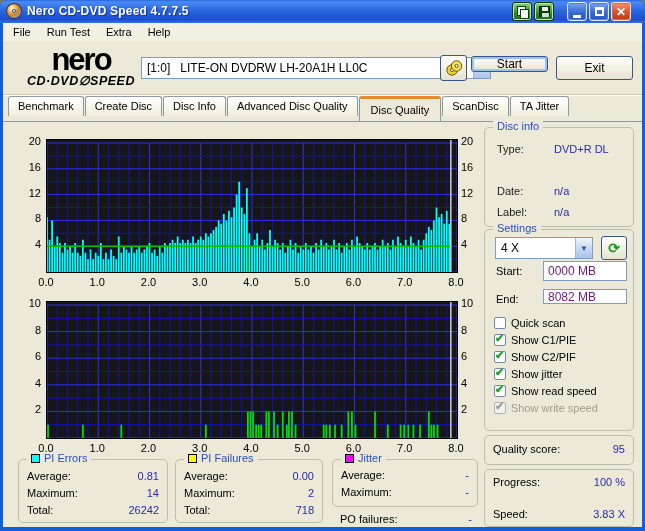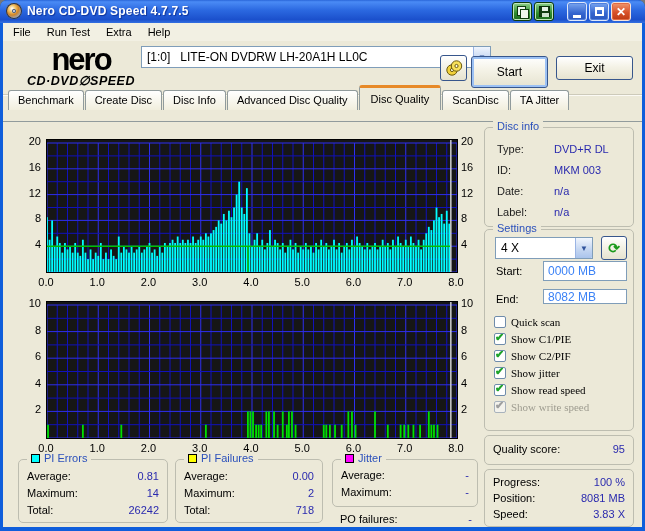"[1:0] LITE-ON DVDRW LH-20A1H LL0C" #drive-combo { top: 5px -> 16px }
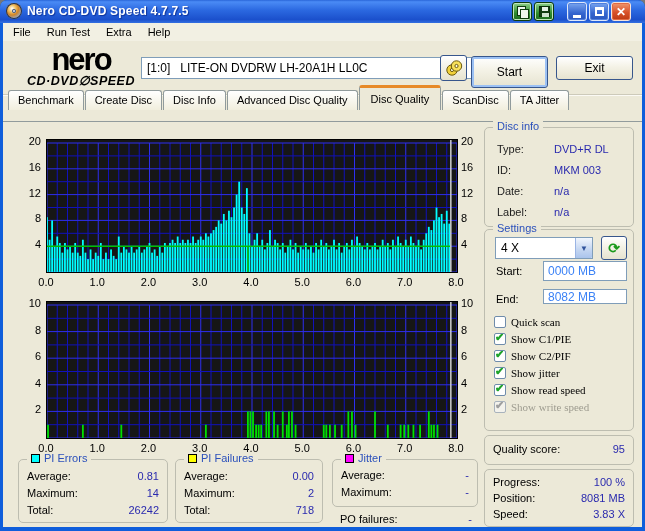"Start" #start-btn { height: 32px -> 16px }
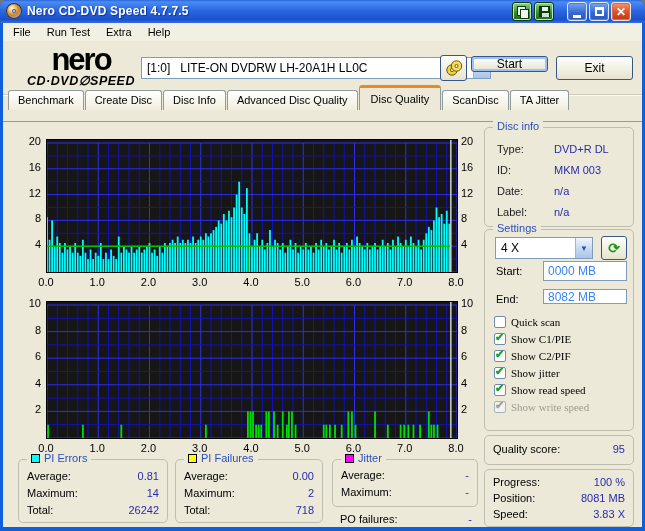"Benchmark" #tabstrip { align-items: flex-end -> none; top: 61px -> 73px }
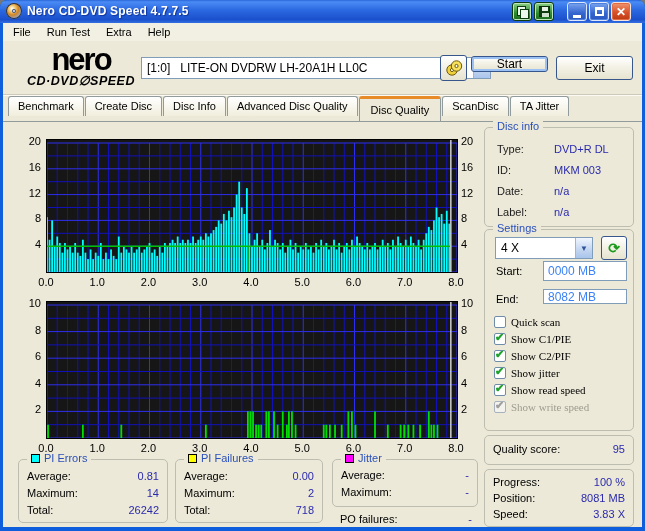"ID:" div.drow { html: <div><span>ID:</span><span>MKM 003</span></div> -> none }
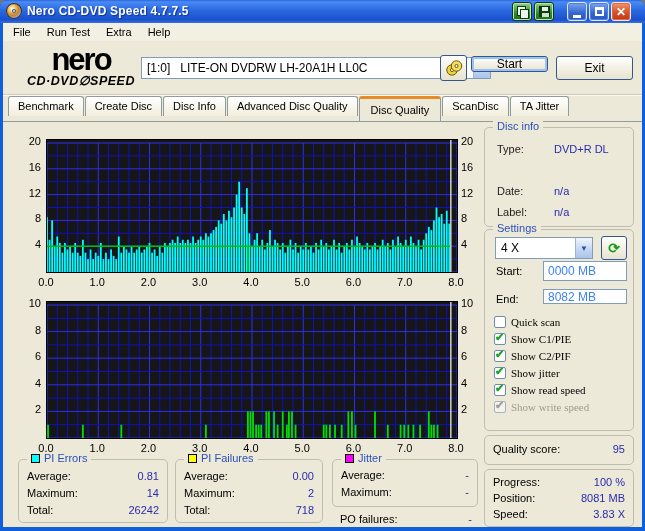"0000 MB" .field { color: #3b82f6 -> #701a75 }
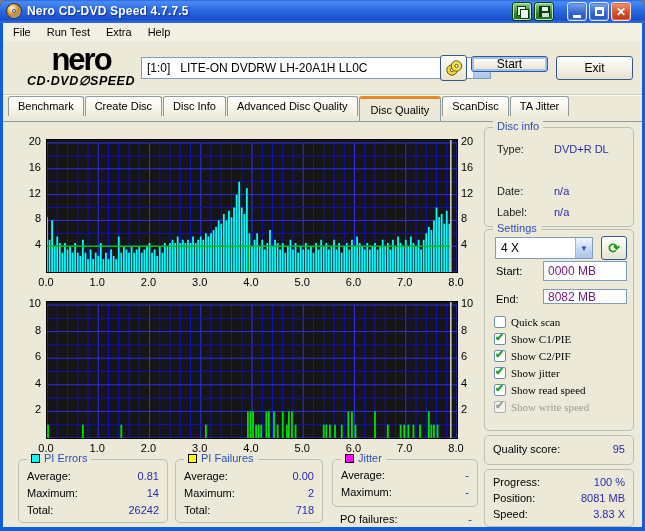"Quick scan" .crow { align-items: flex-start -> center; font-family: Liberation Serif, serif -> none }
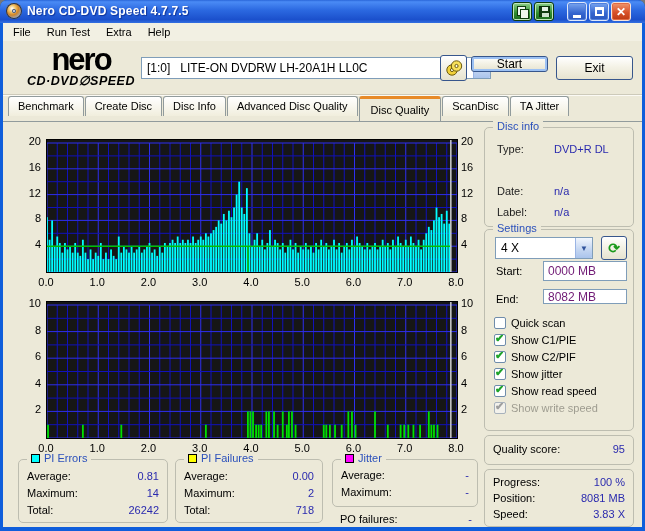"Position:" div.frow { html: <div> <span>Position:</span> <span>8081 MB</span> </div> -> none }
